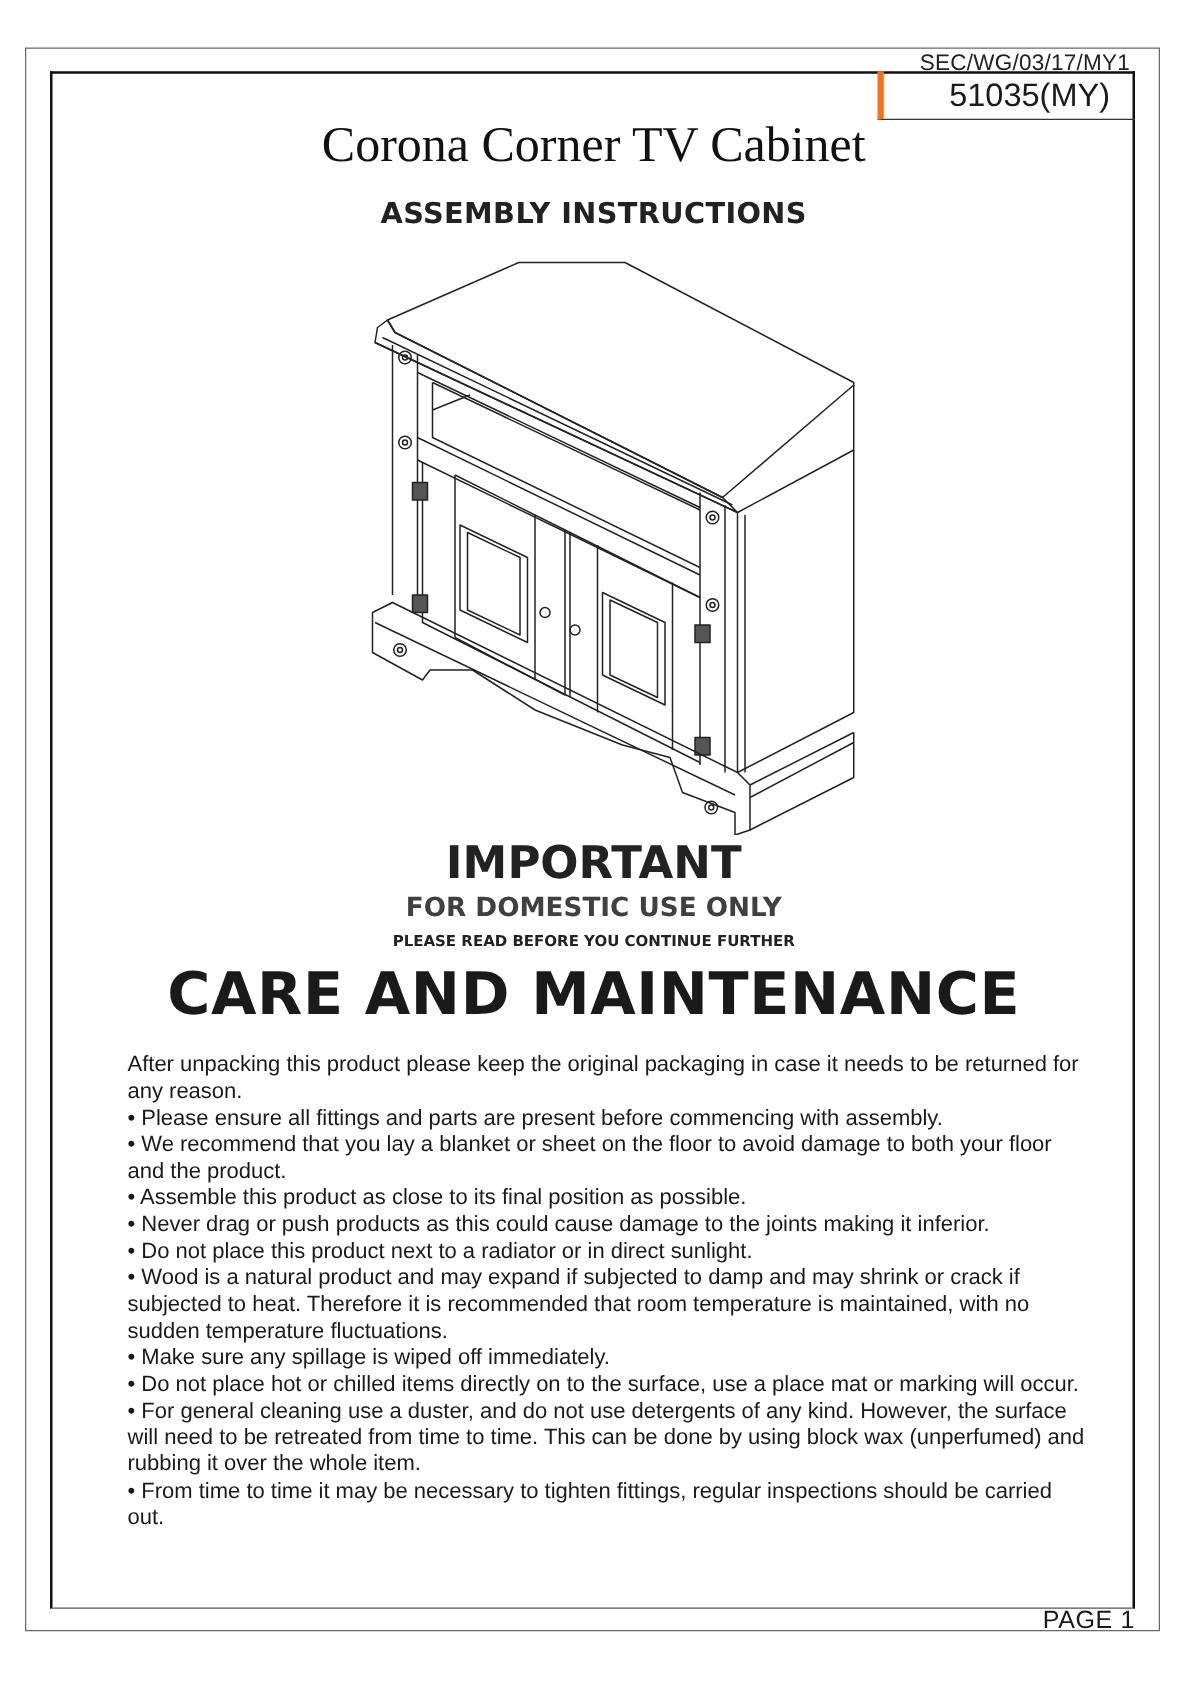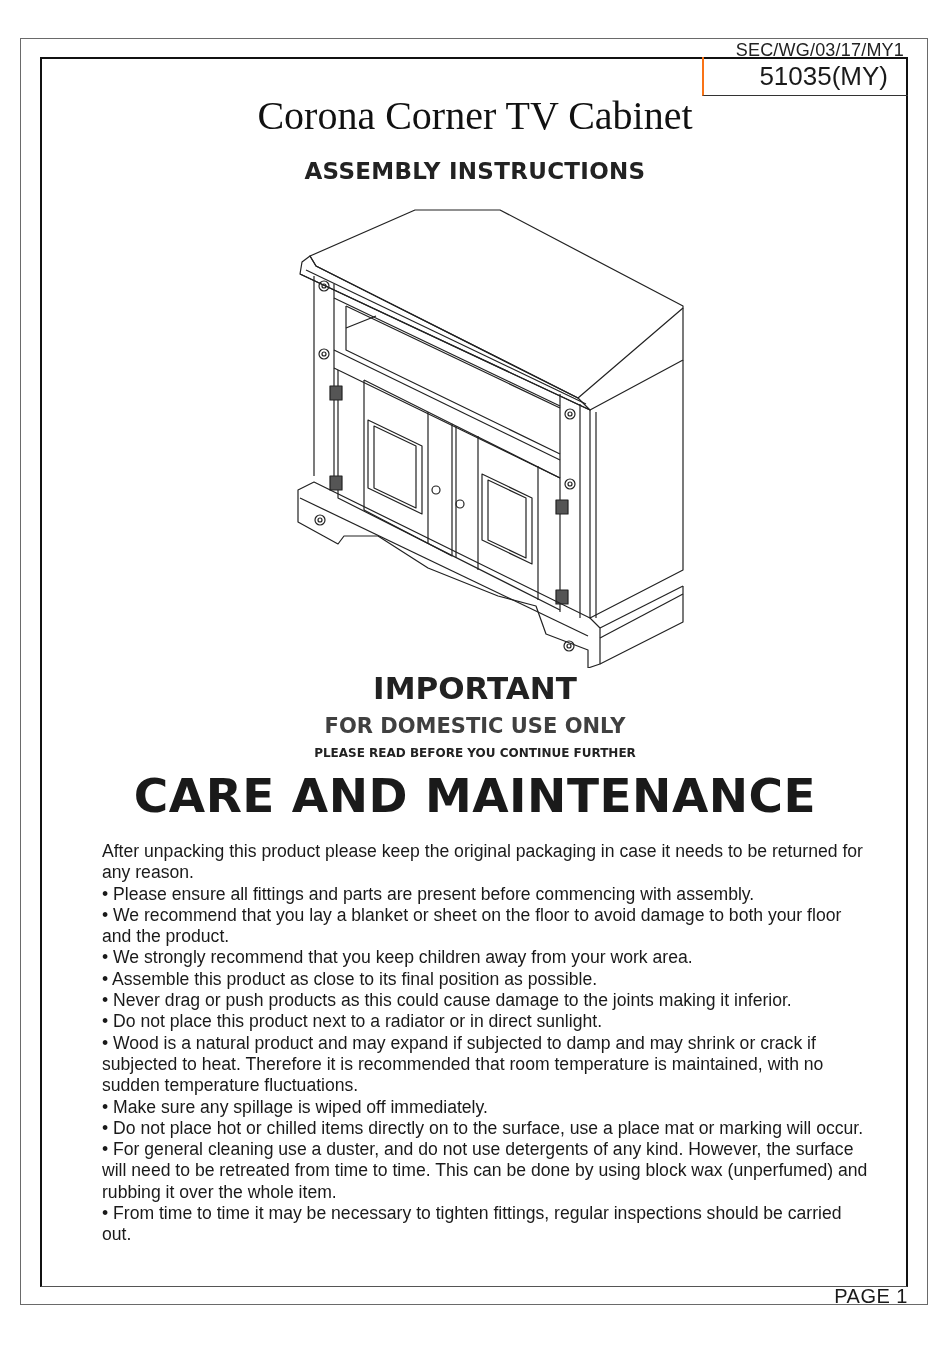"51035(MY)" .code-box { border-left: 2px solid #f97316 -> 5px solid #f97316 }
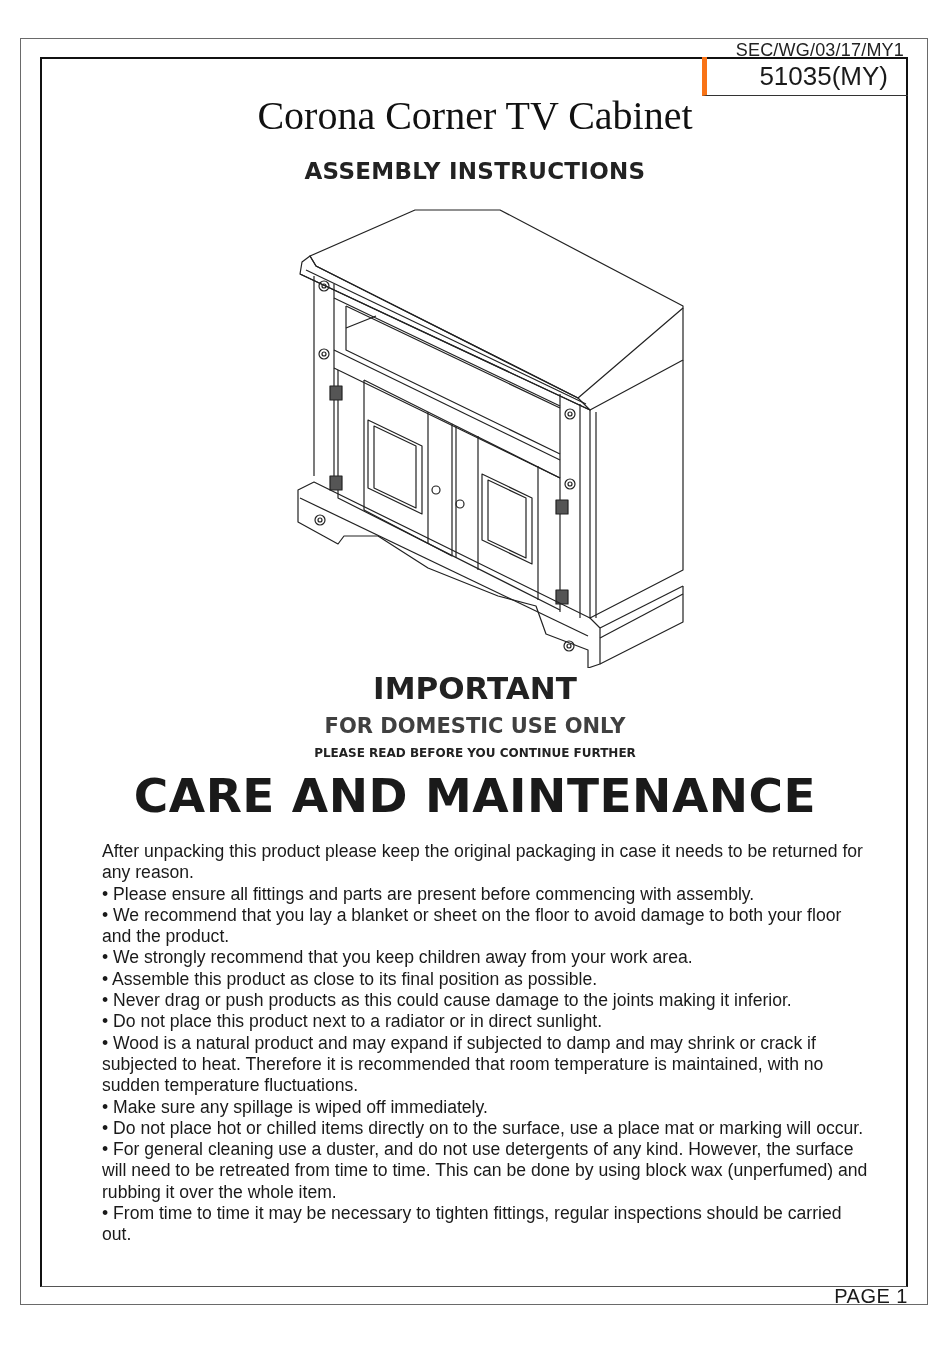"IMPORTANT" .important { font-size: 31px -> 36px }
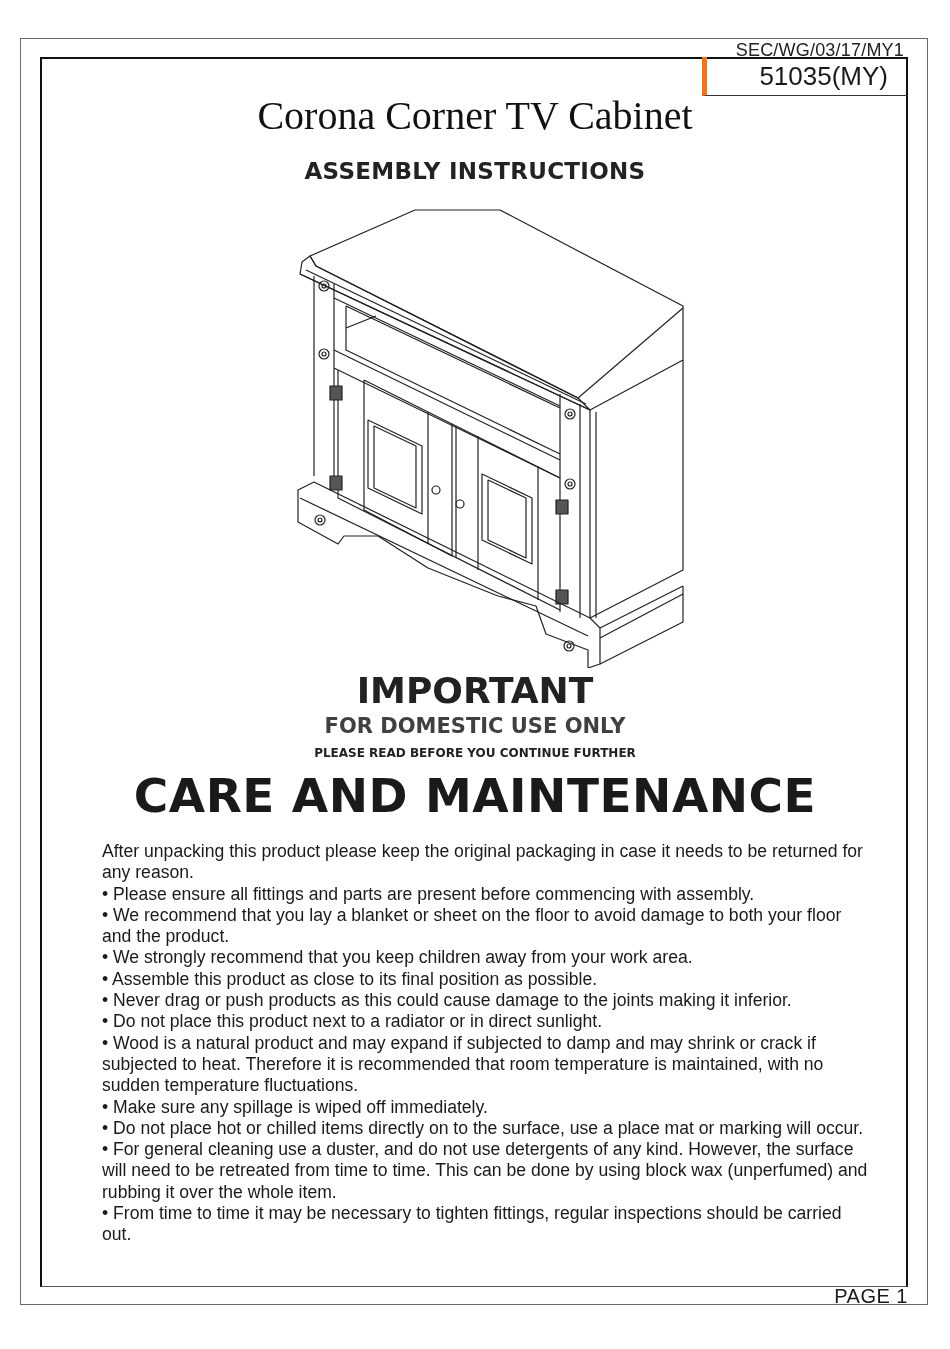"• We strongly recommend that" p { html: <p>• We strongly recommend that you keep children away from your work area.</p> -> none }
